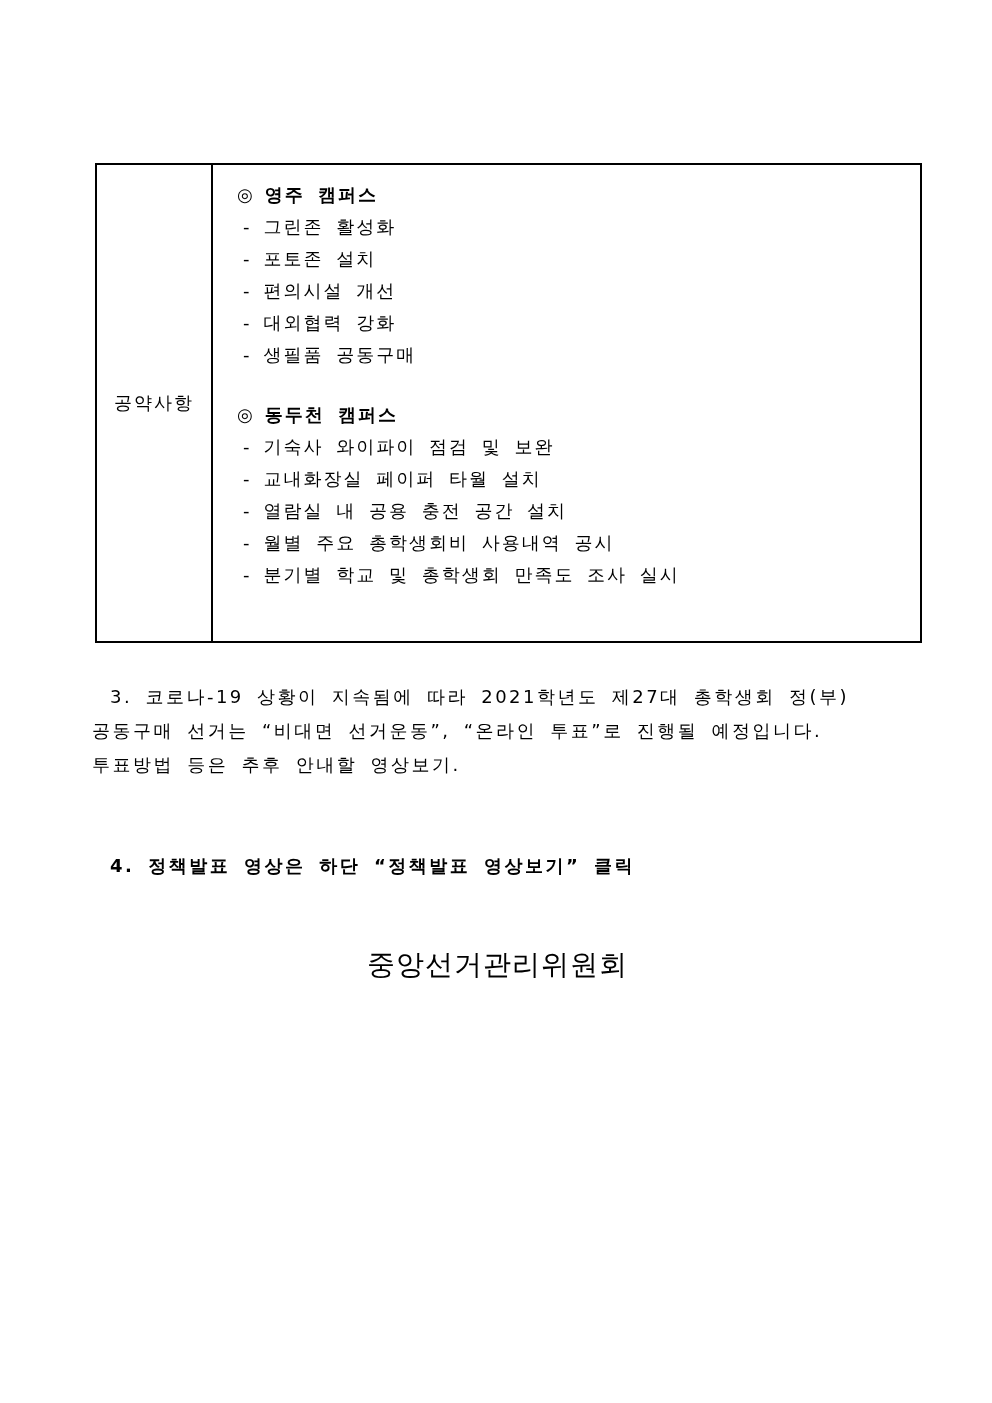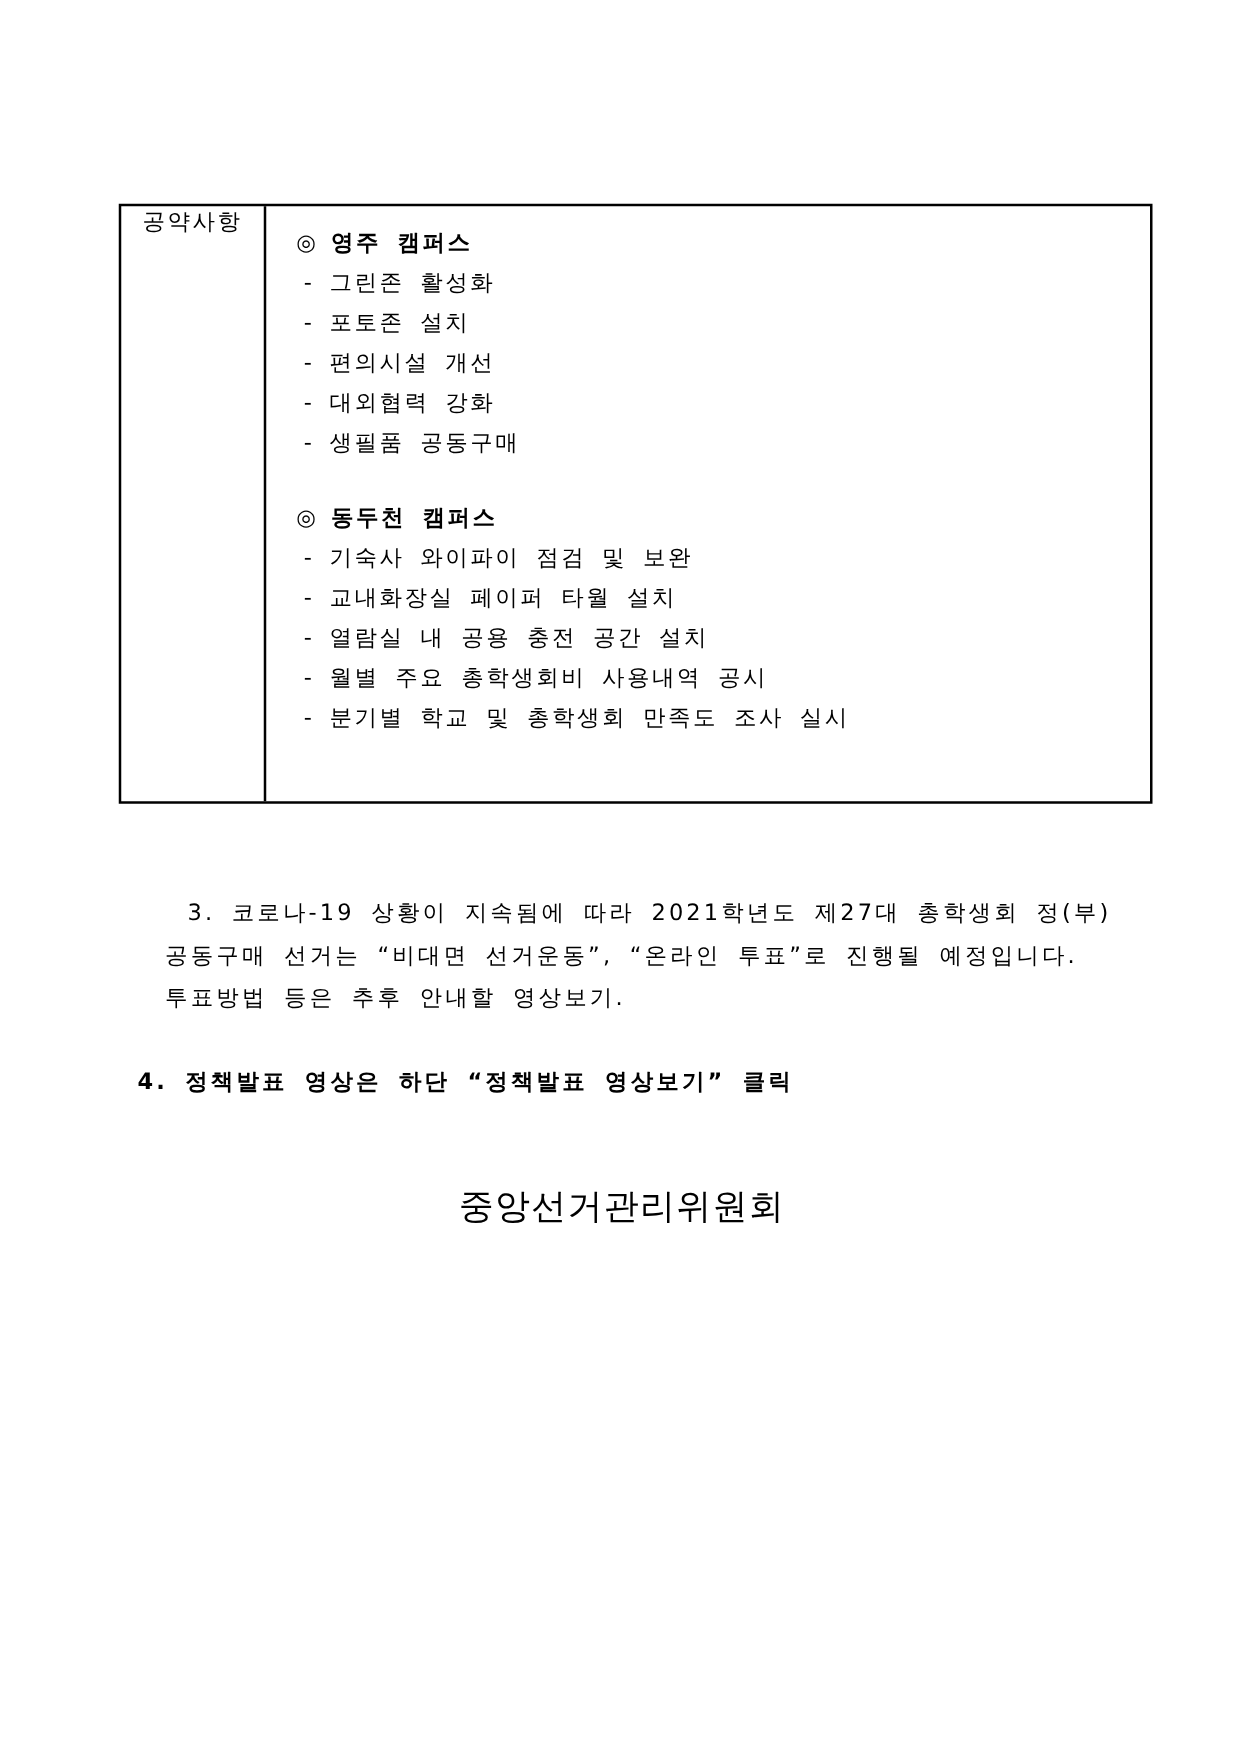"공약사항" .label-cell { align-items: none -> center }
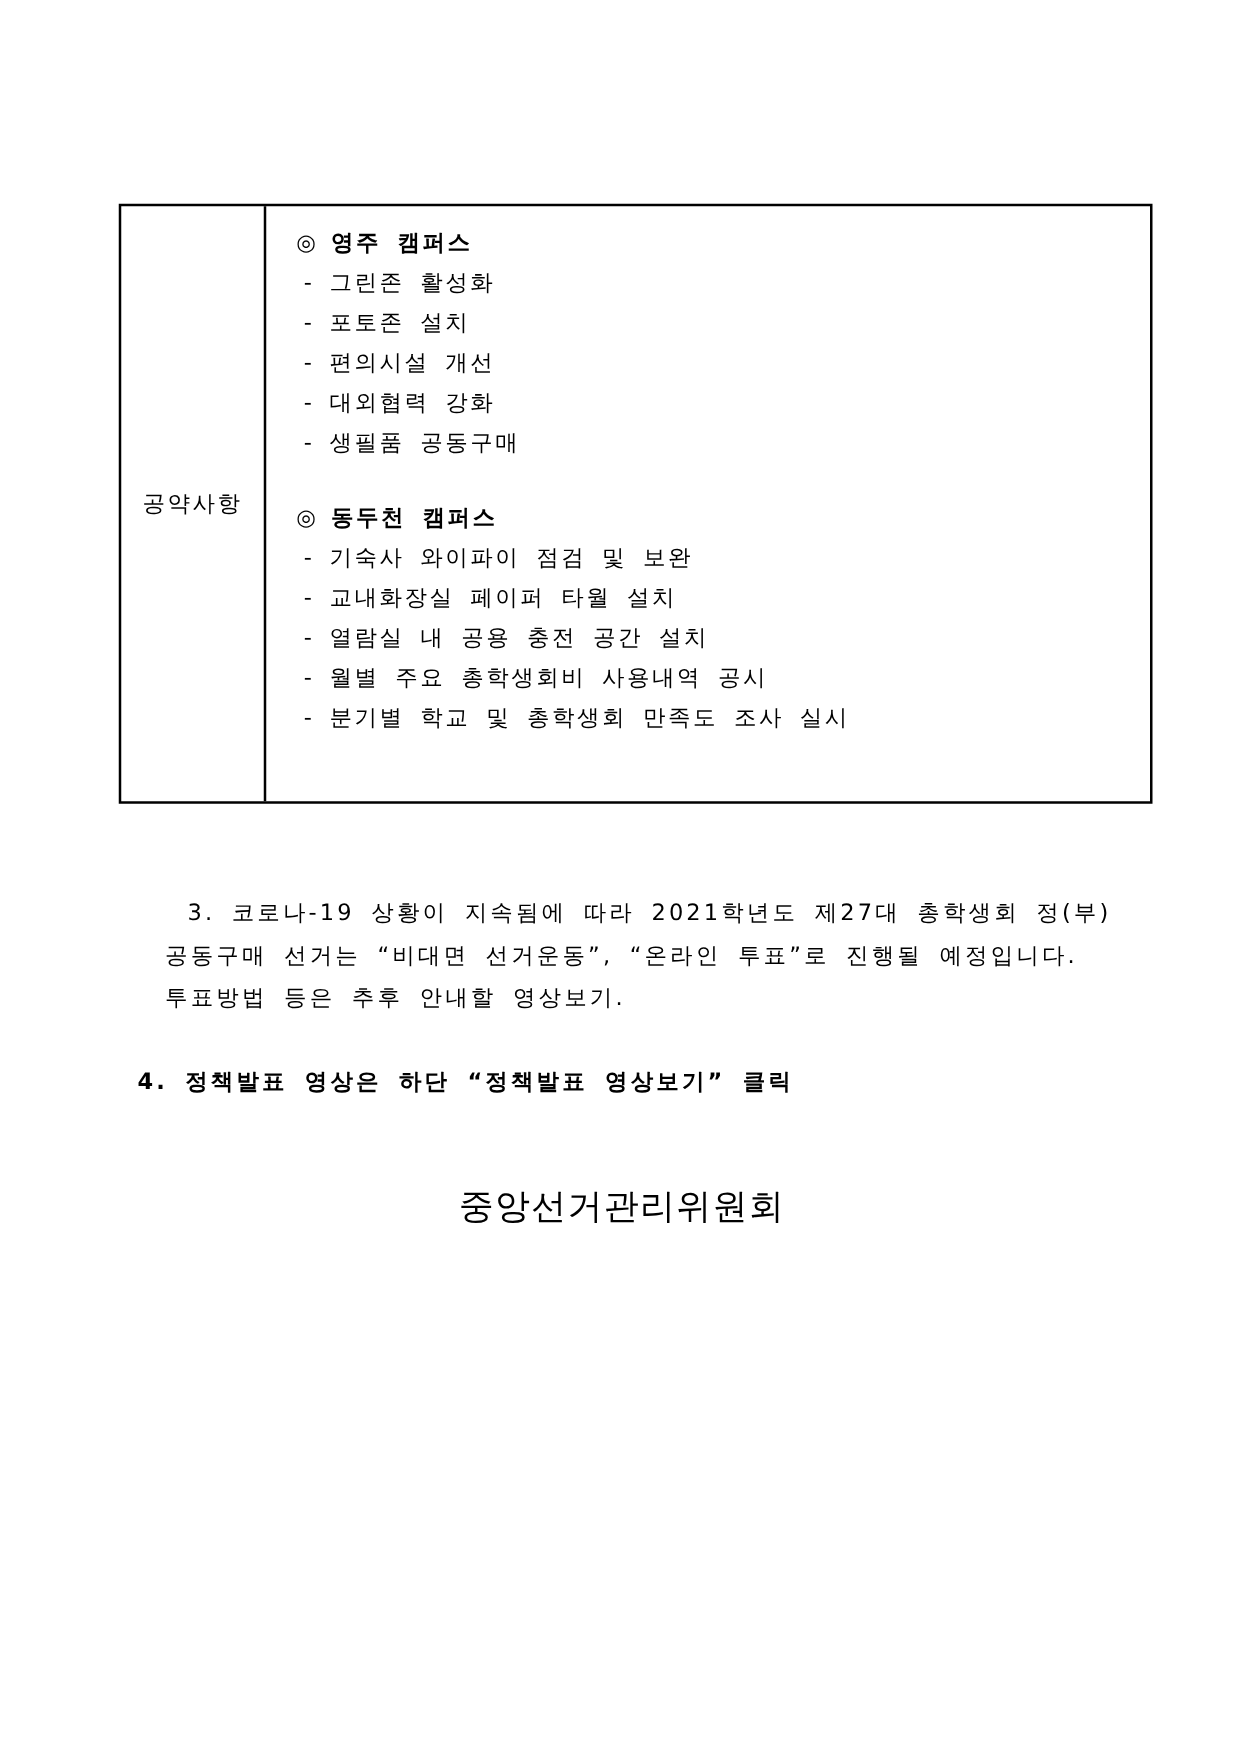"3. 코로나-19 상황이 지속됨에 따라" .para-3 { margin-left: 40px -> none; top: 714px -> 680px }
